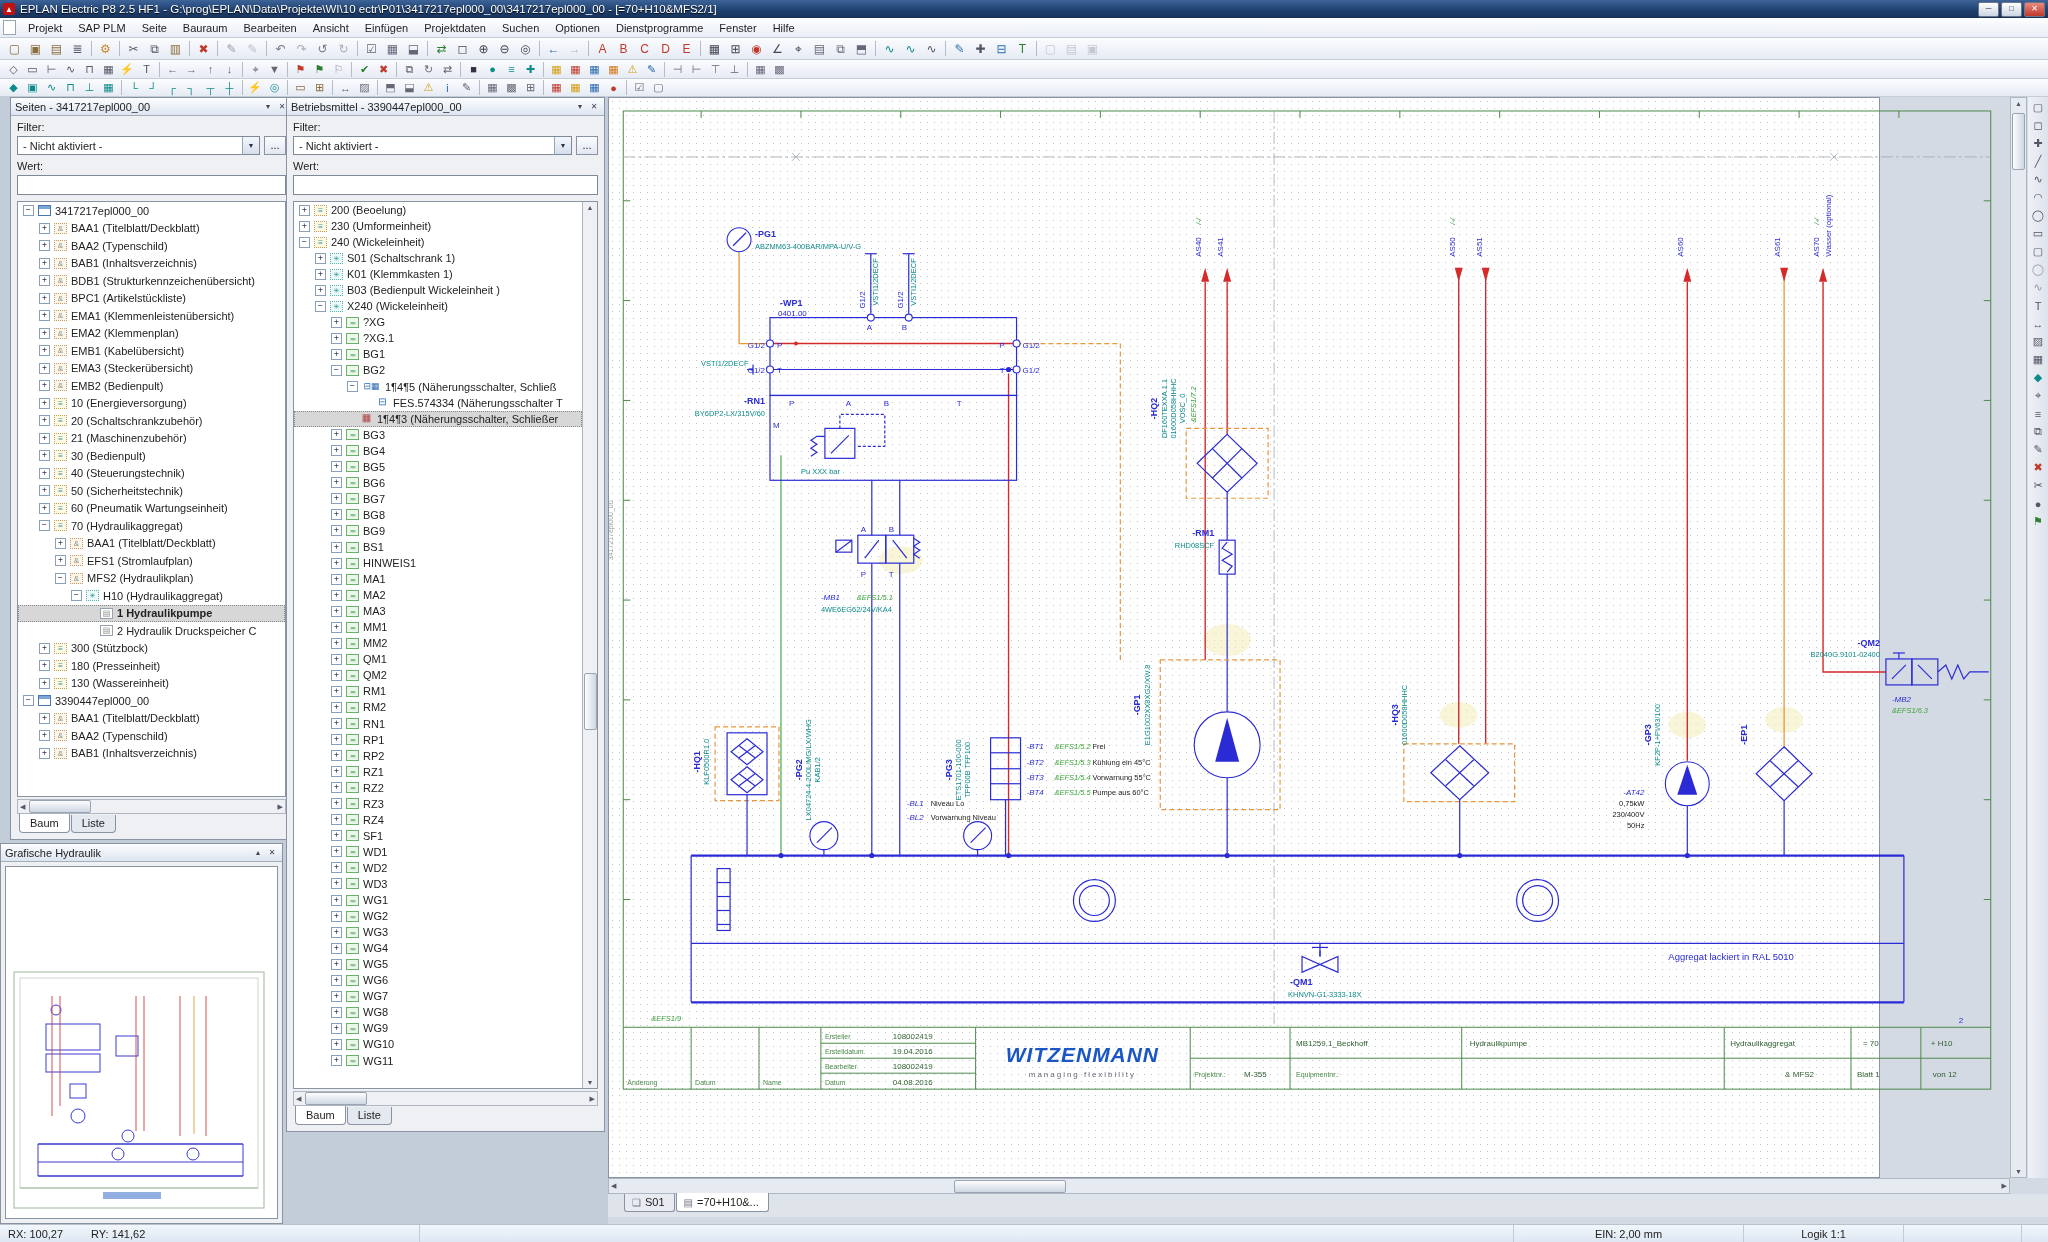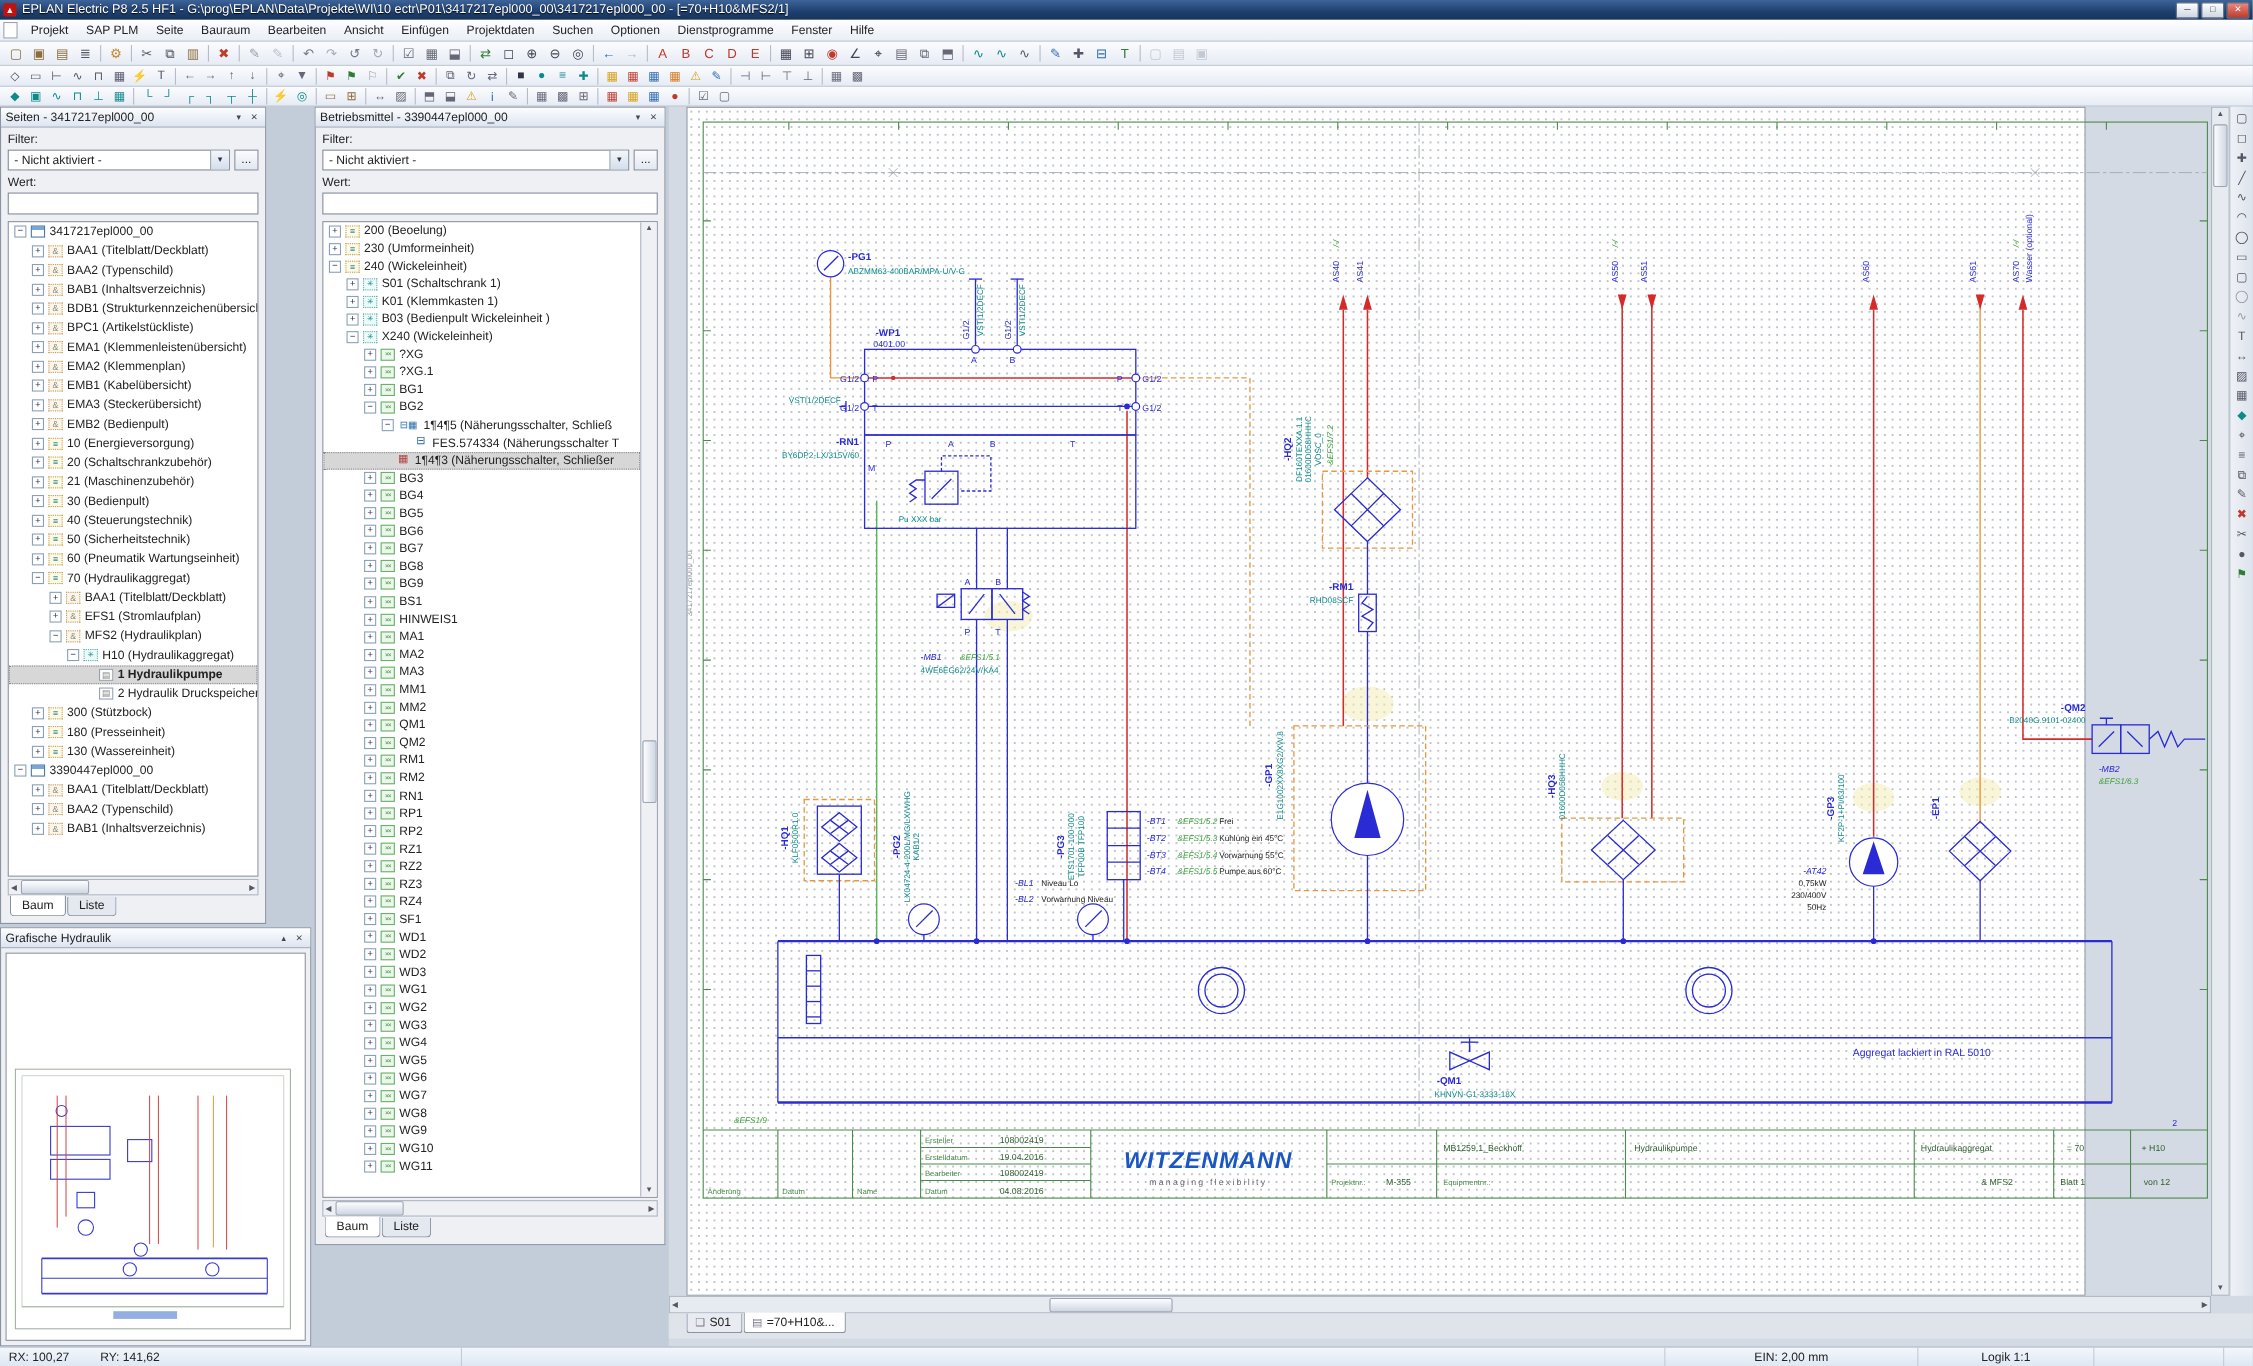"Seiten - 3417217epl000_00" div.panel { left: 0 -> 10px; width: 242px -> 283px }
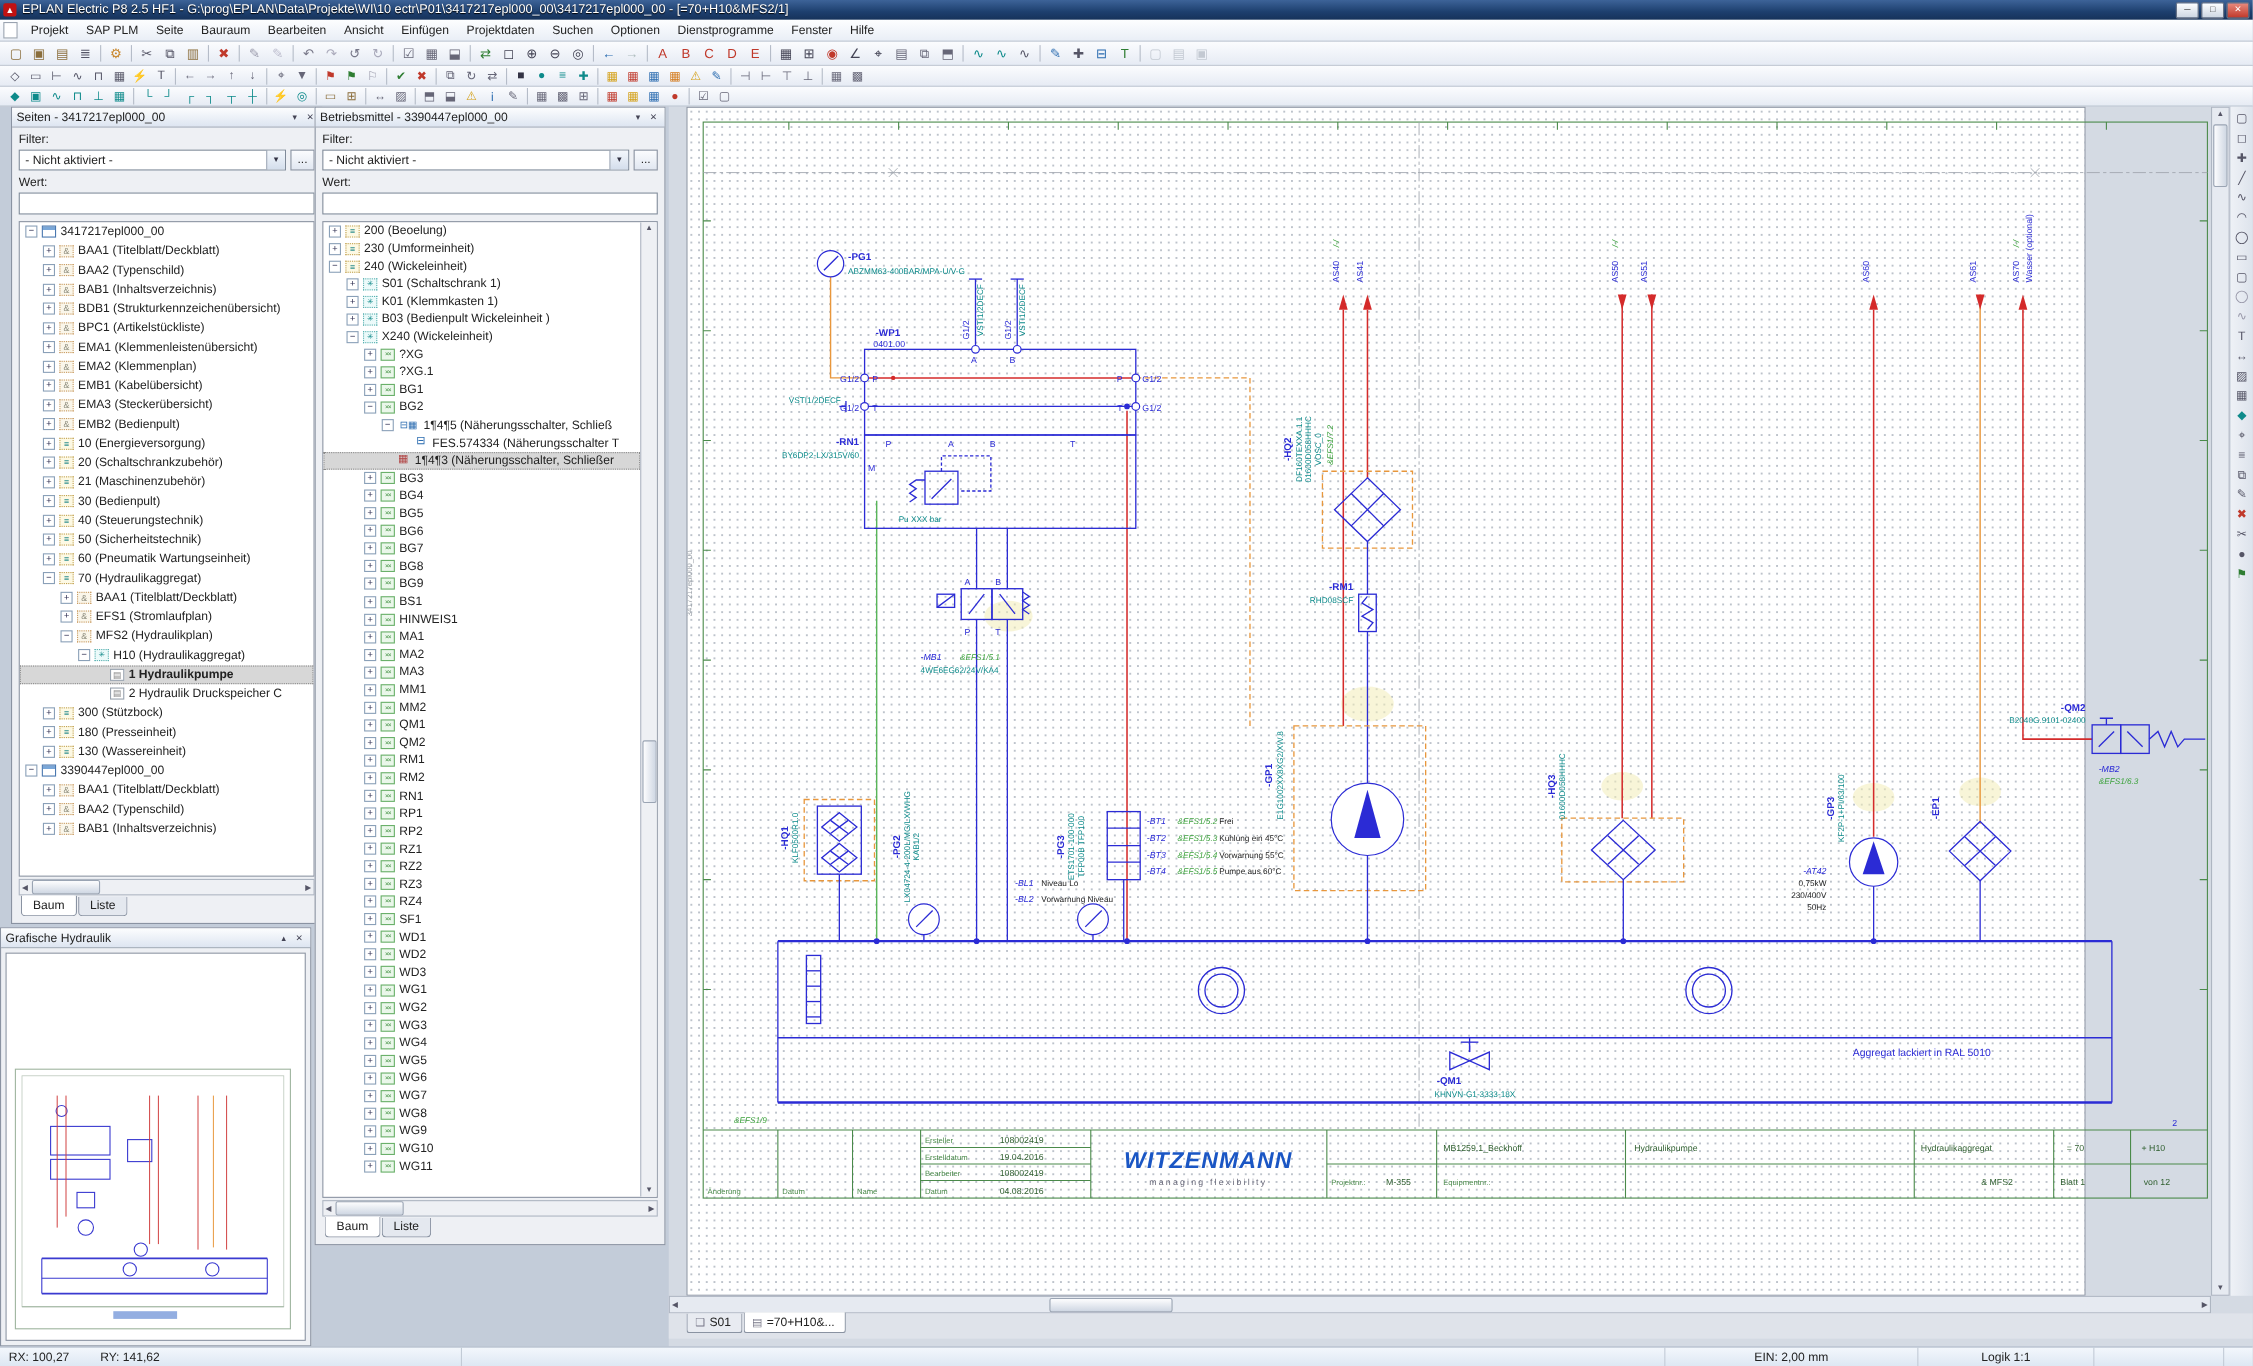"-PG1" #canvas { left: 16px -> 0 }
